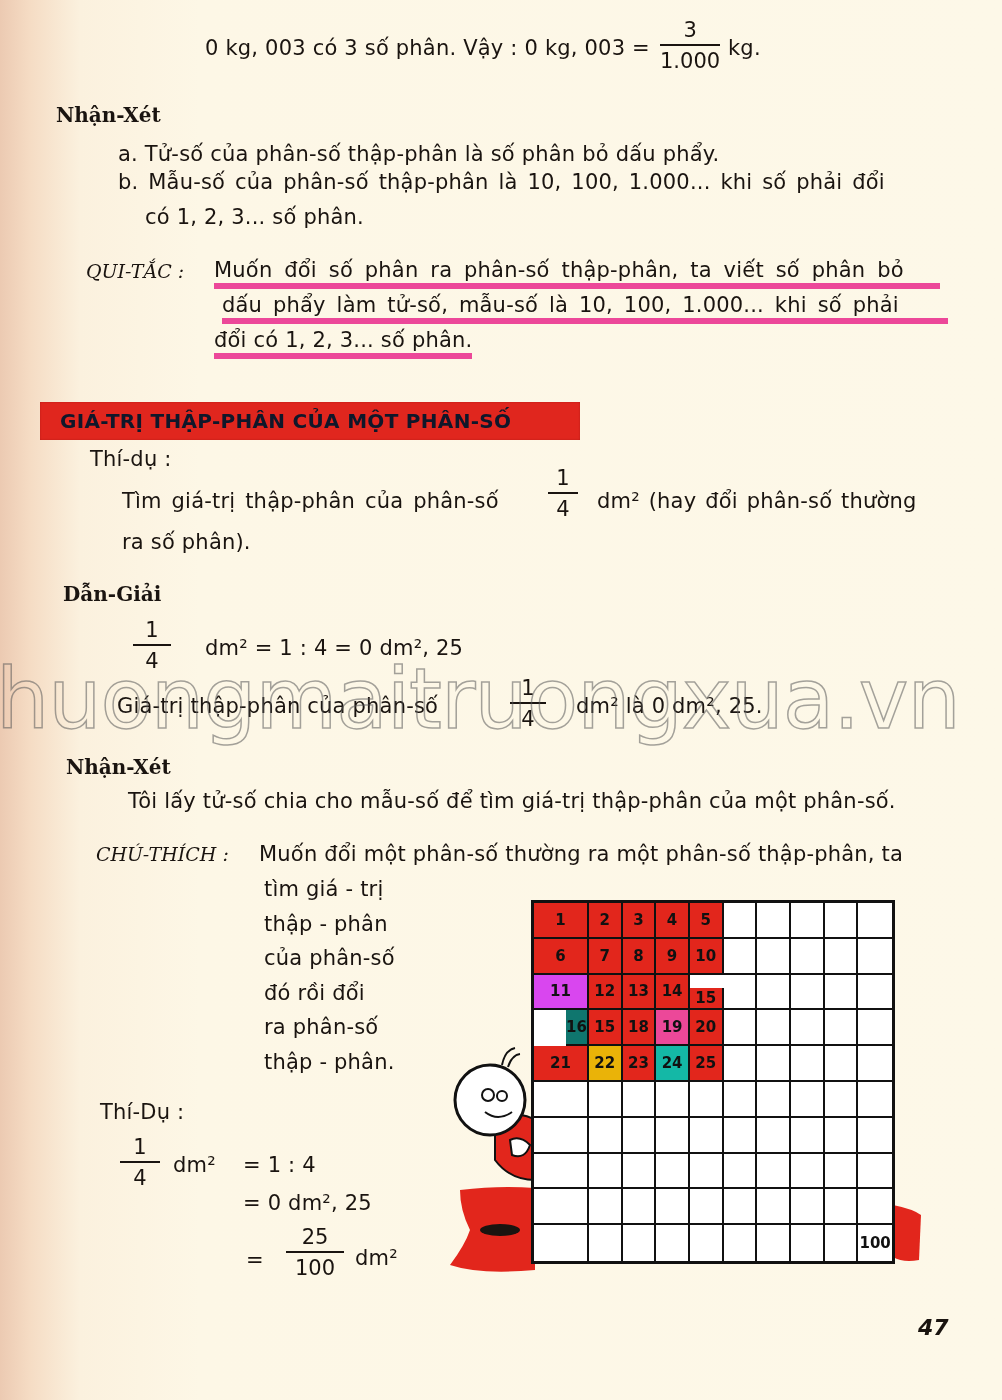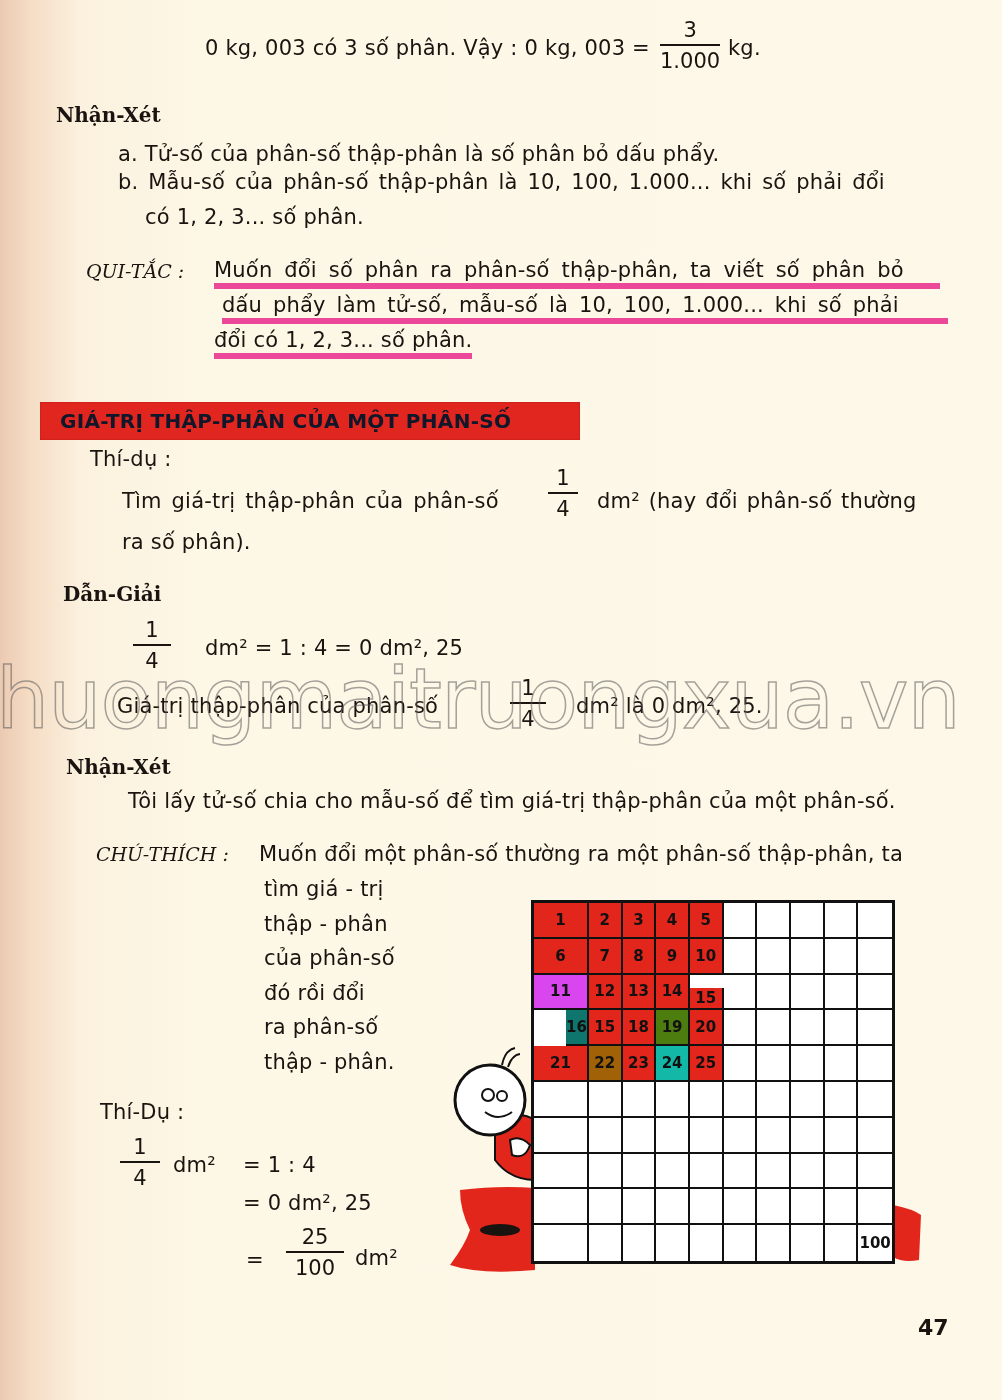"19" div.cell { background: #4d7c0f -> #ec4899 }
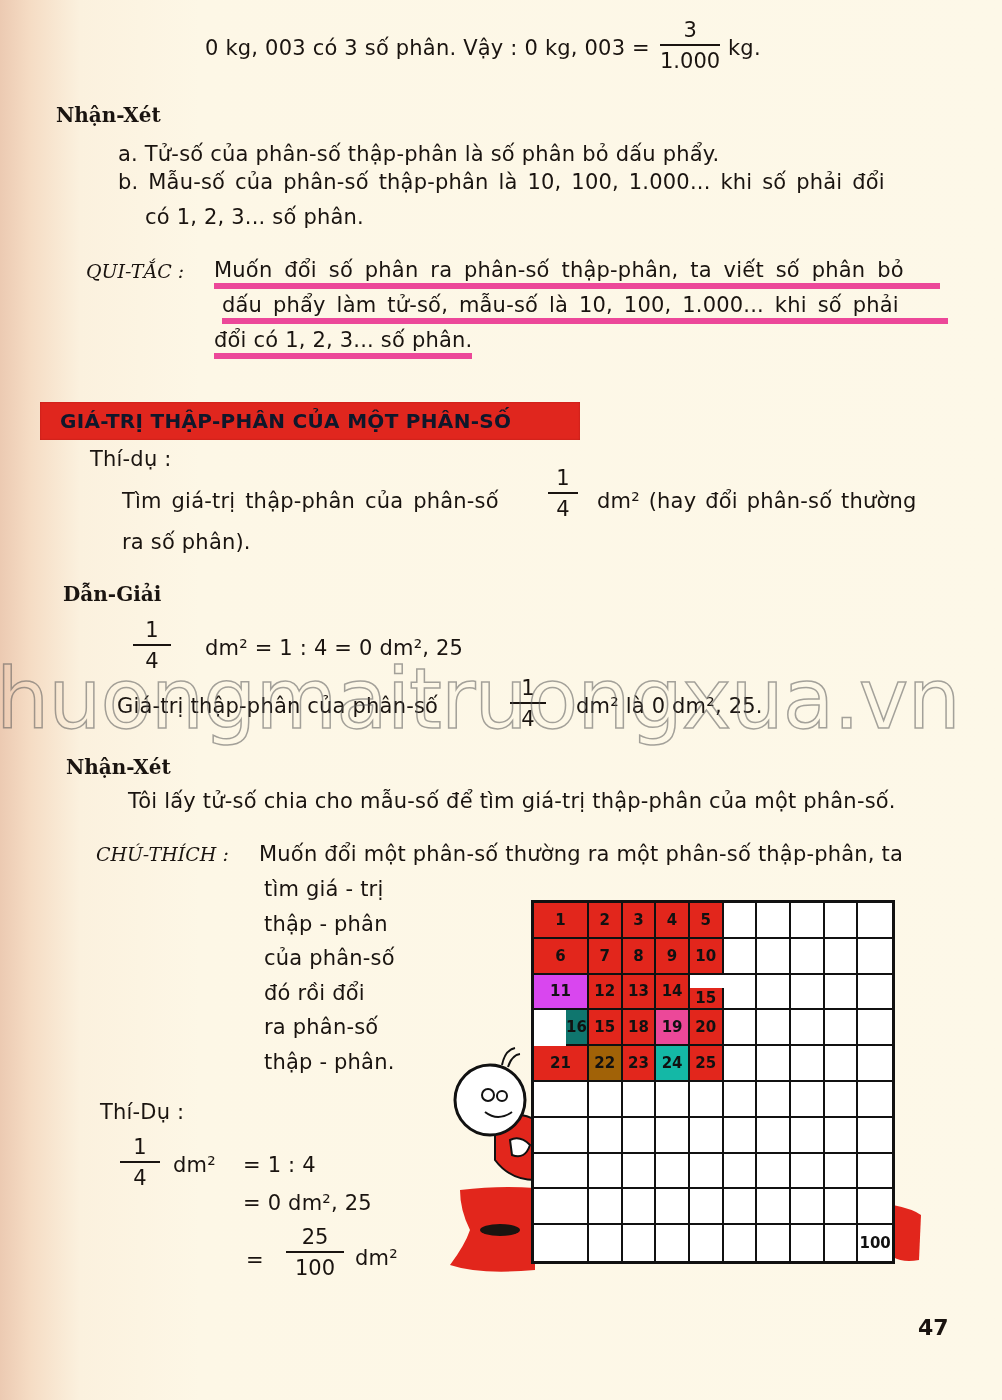"22" div.cell { background: #a16207 -> #eab308 }
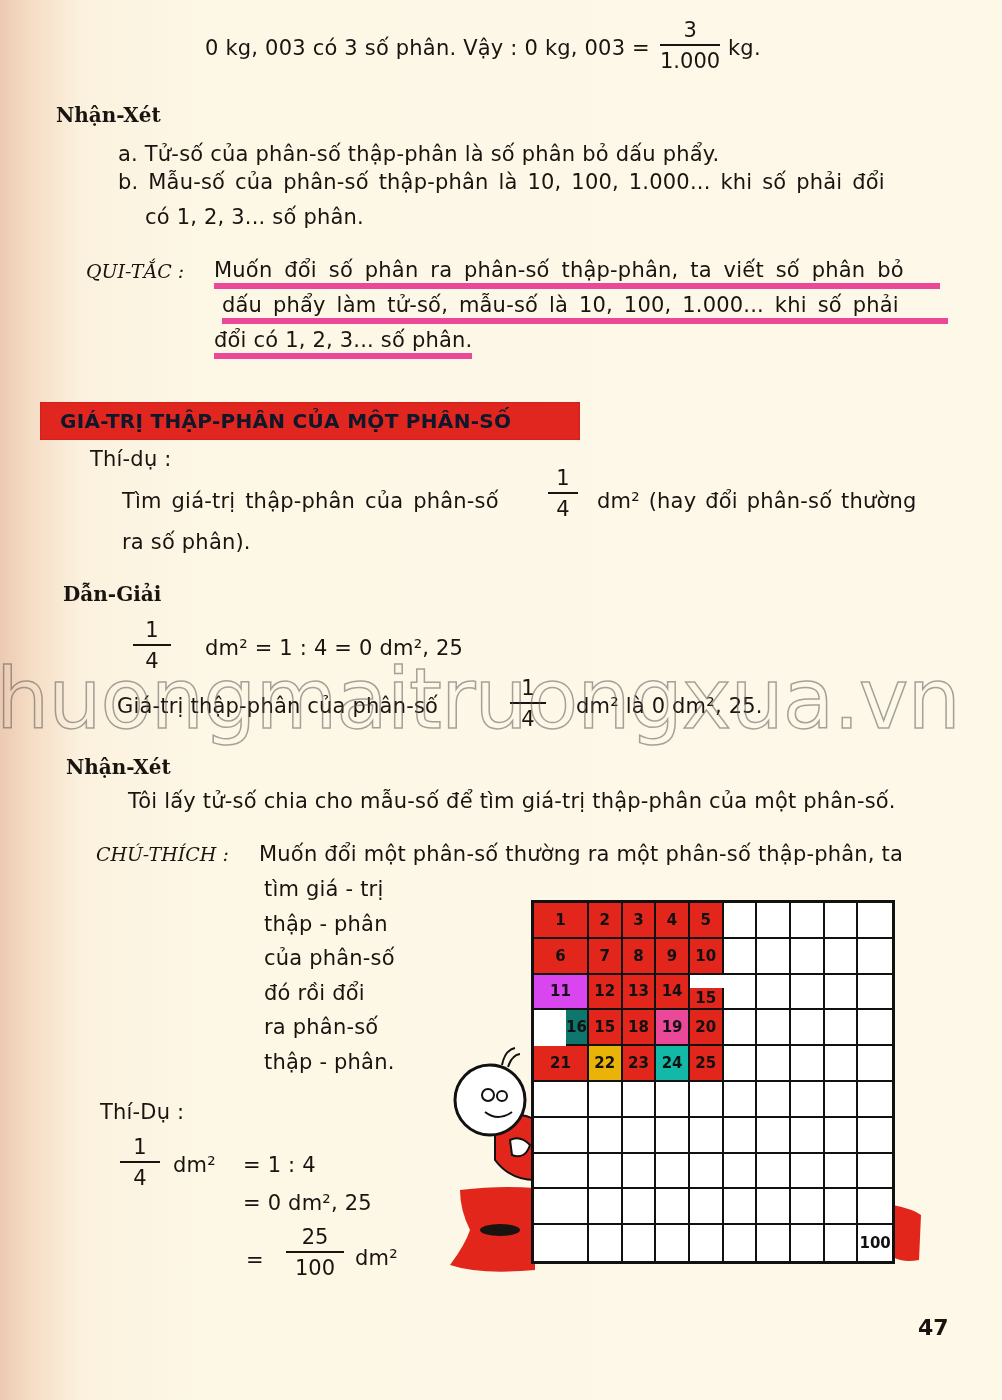"47" div.abs { font-style: none -> italic }
